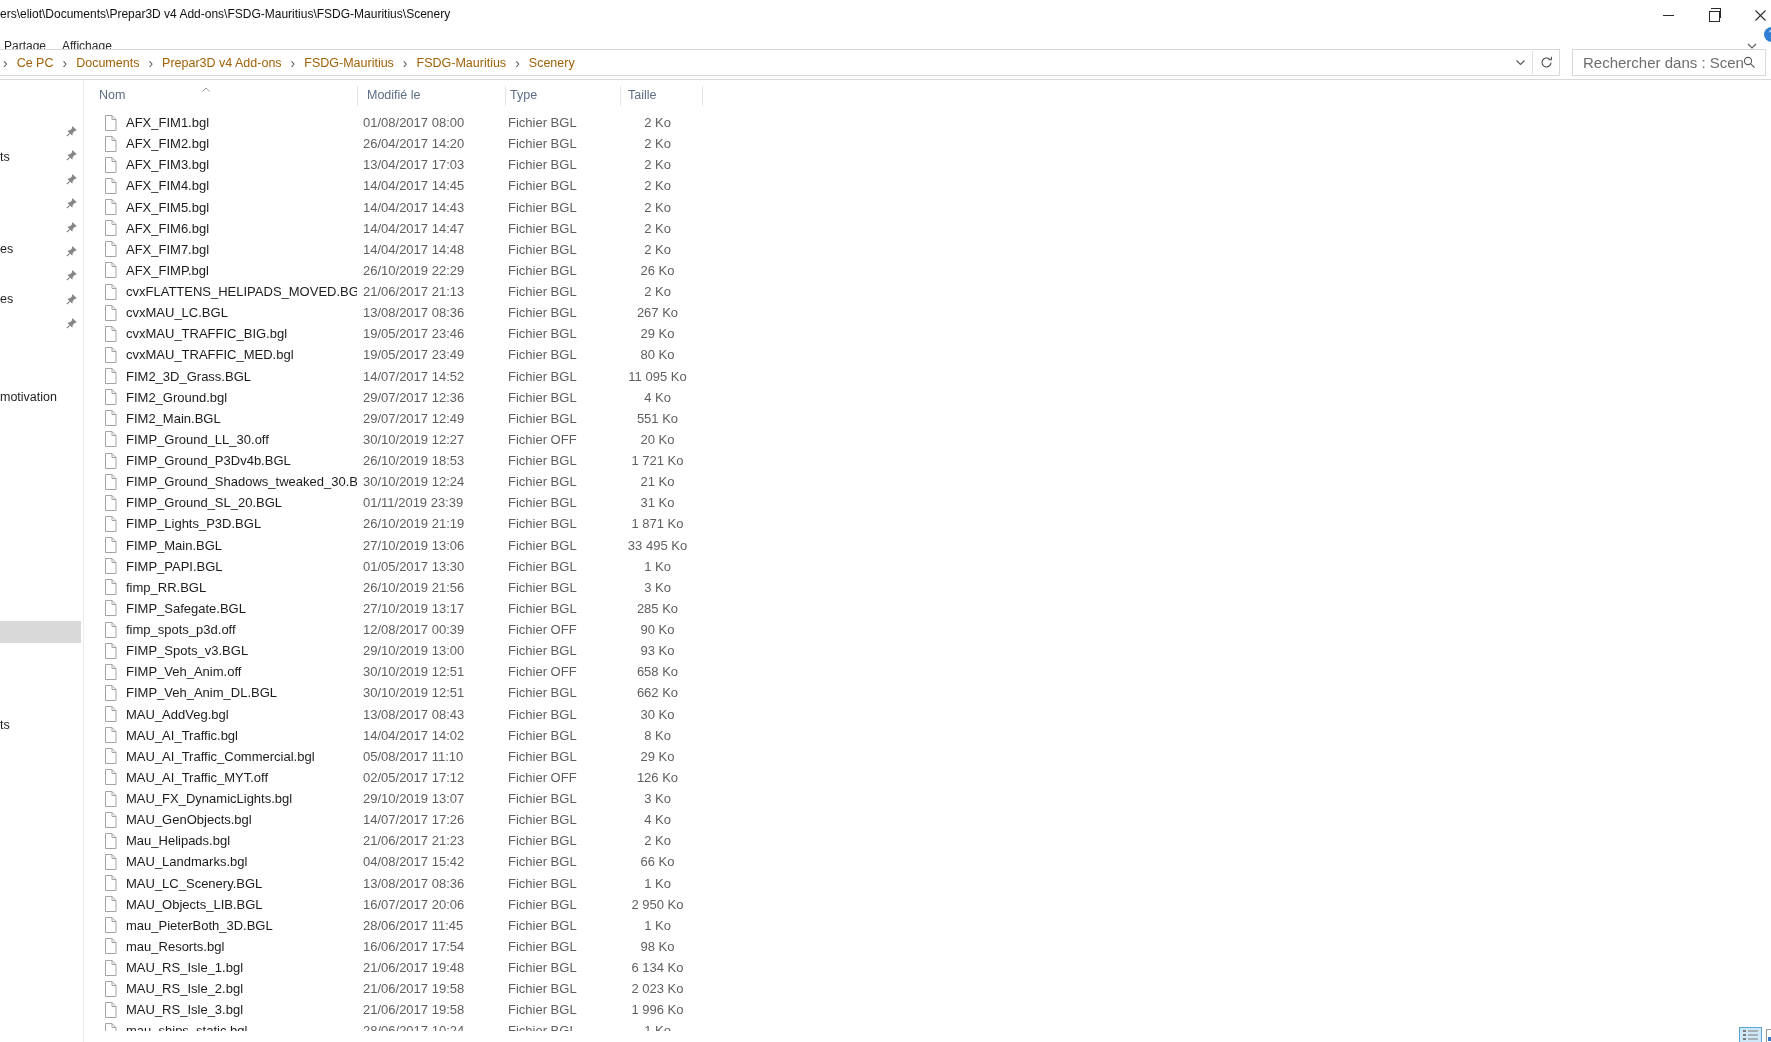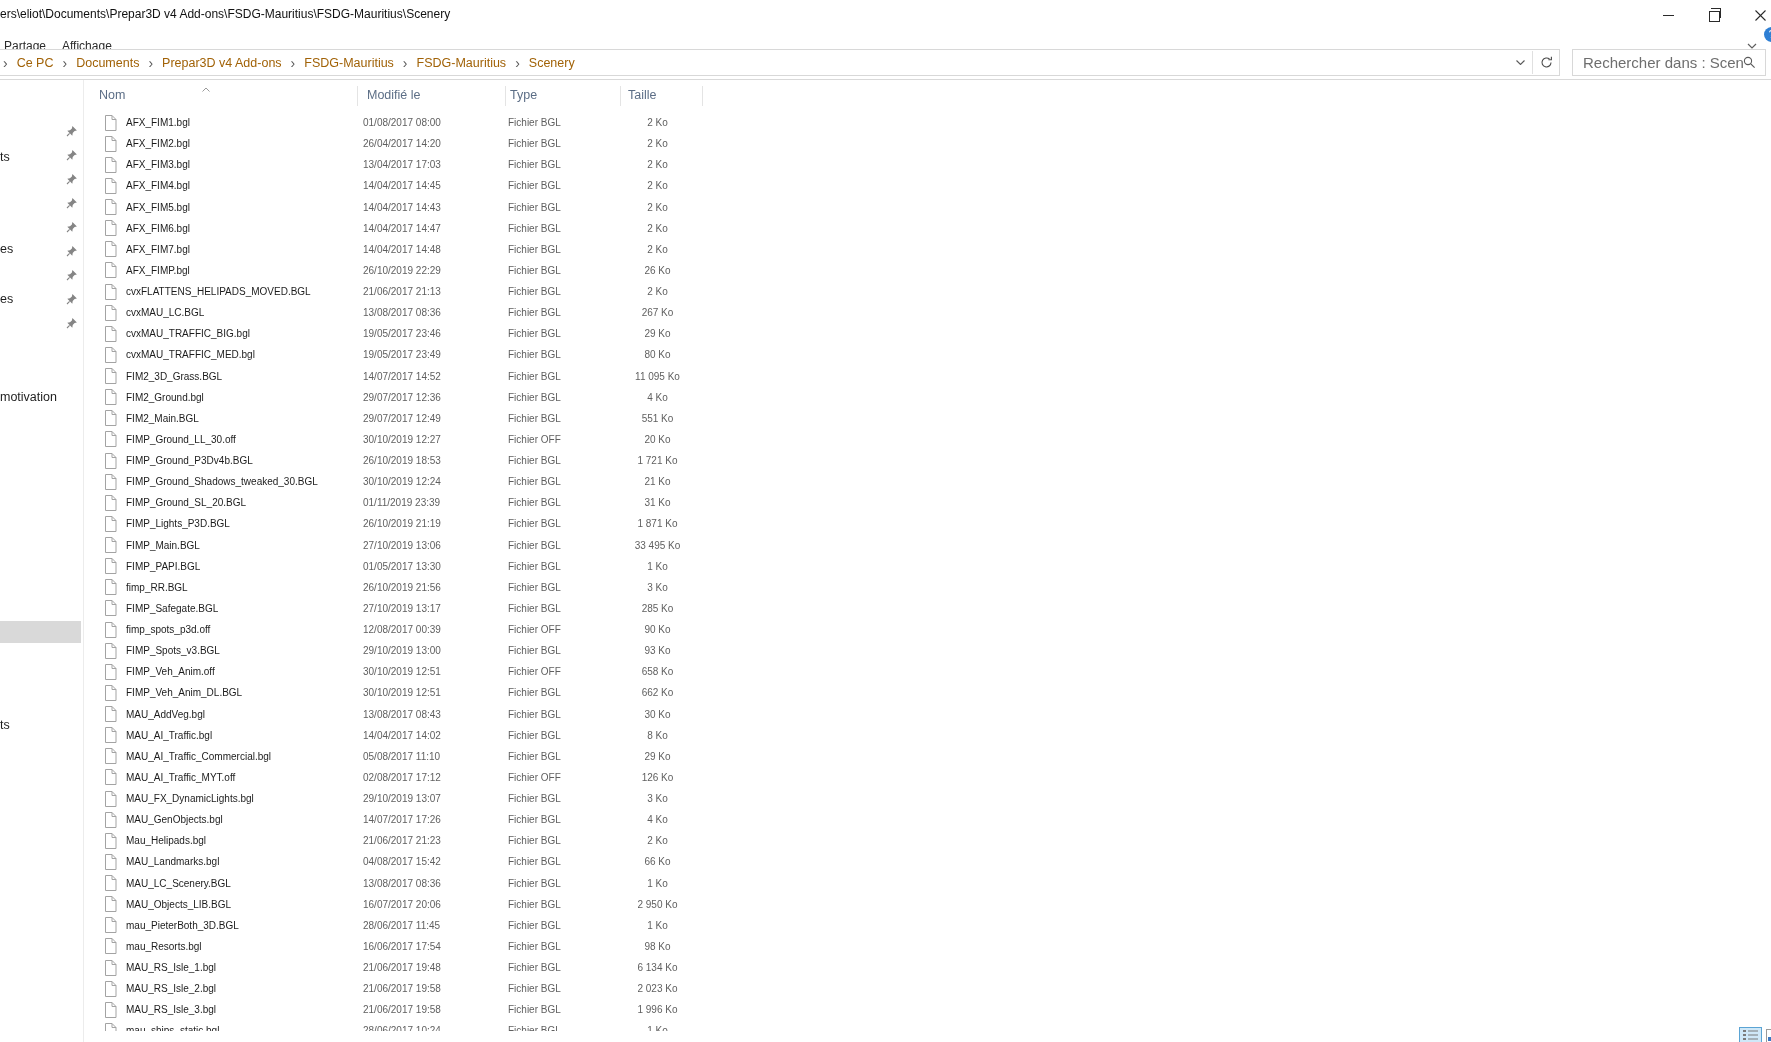"AFX_FIM1.bgl" .file-row { font-size: 10px -> 13px }
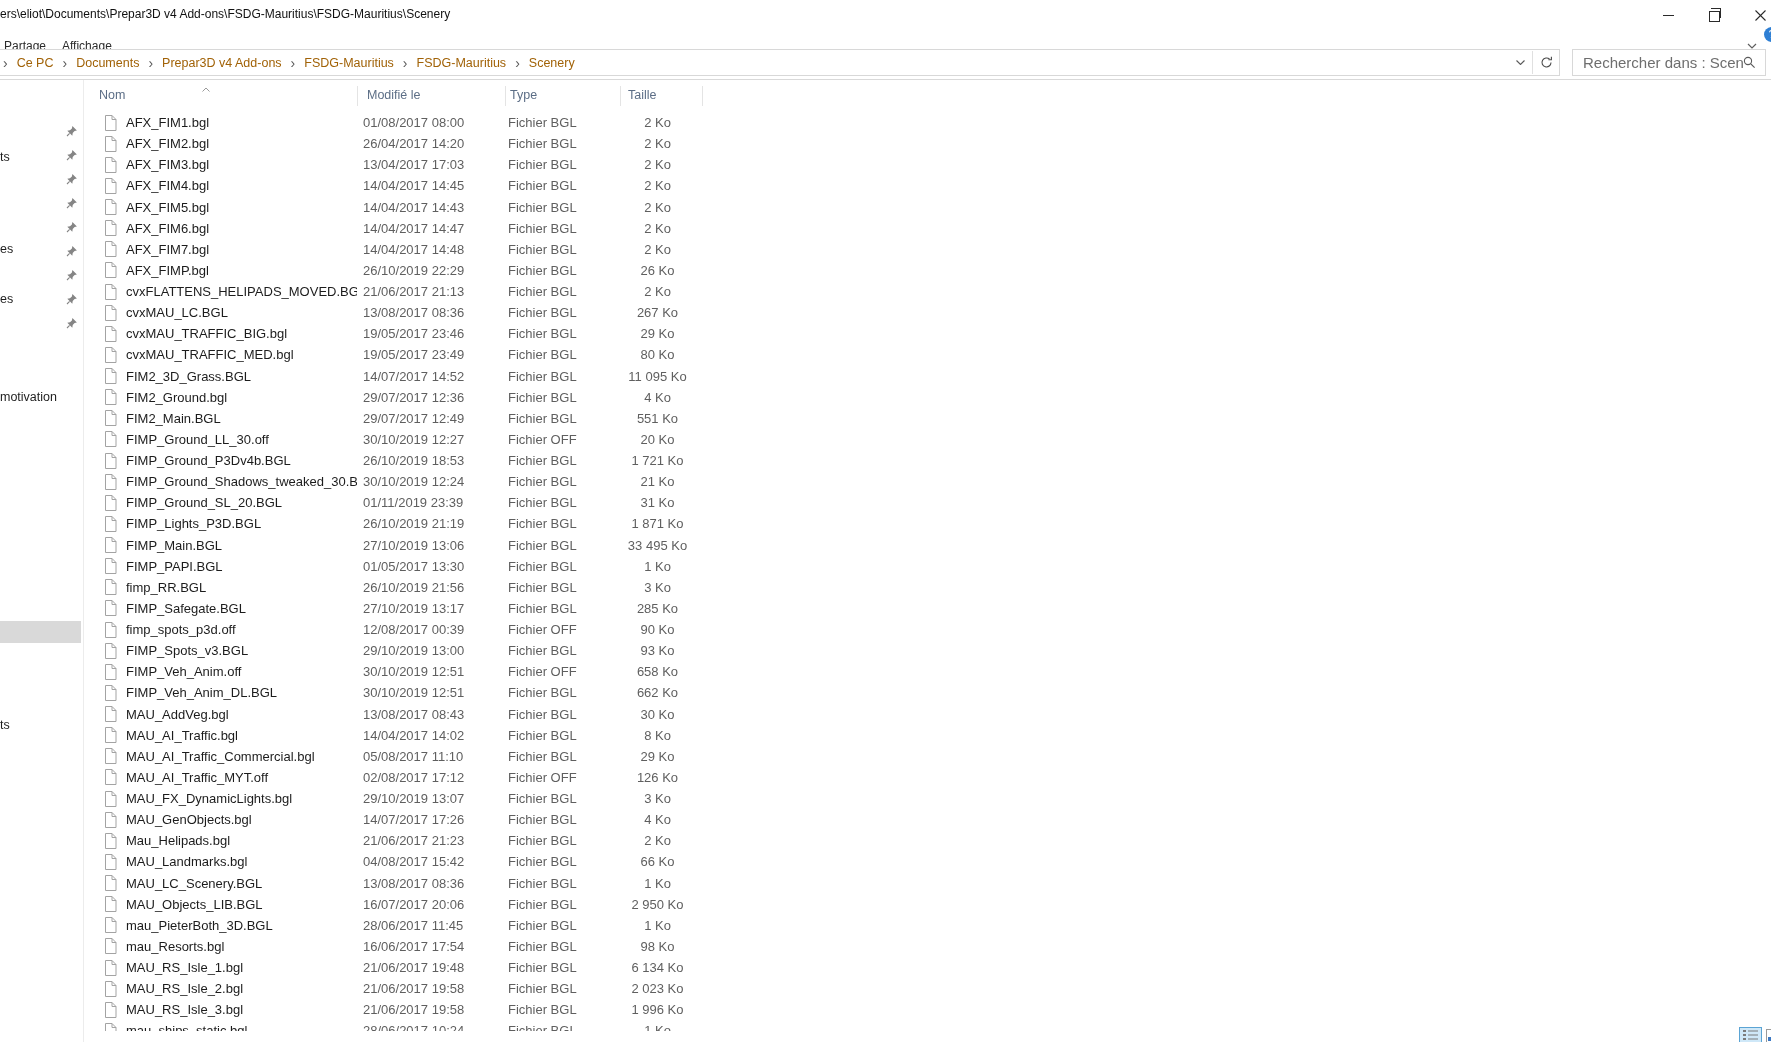"02/08/2017 17:12" span.cell-date { text: 02/08/2017 -> 02/05/2017 }
